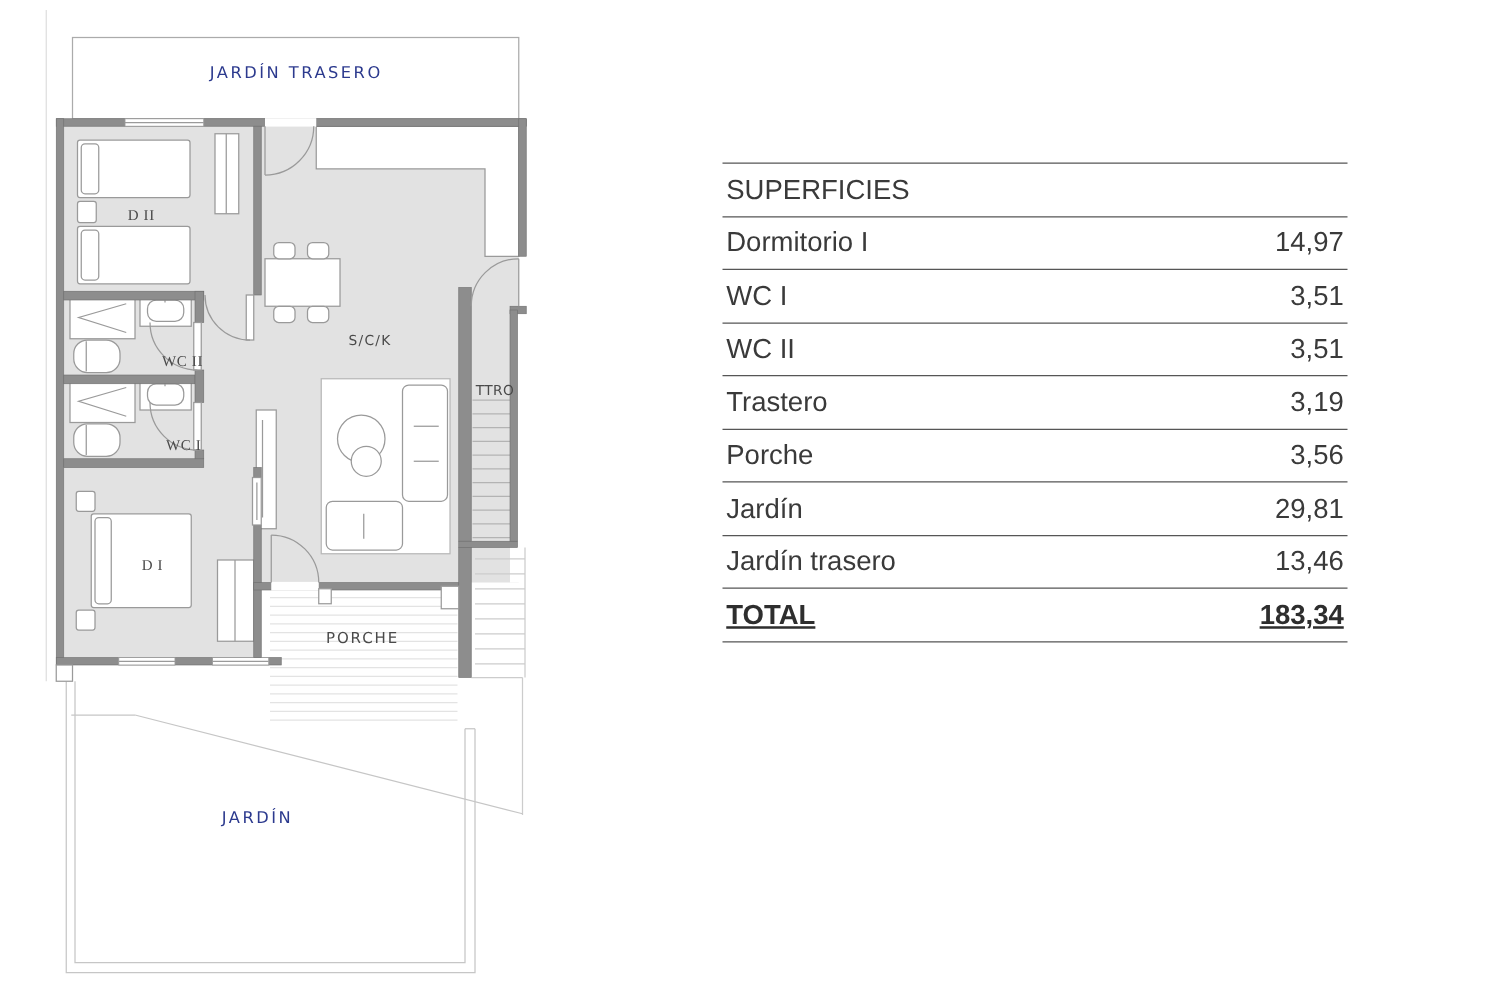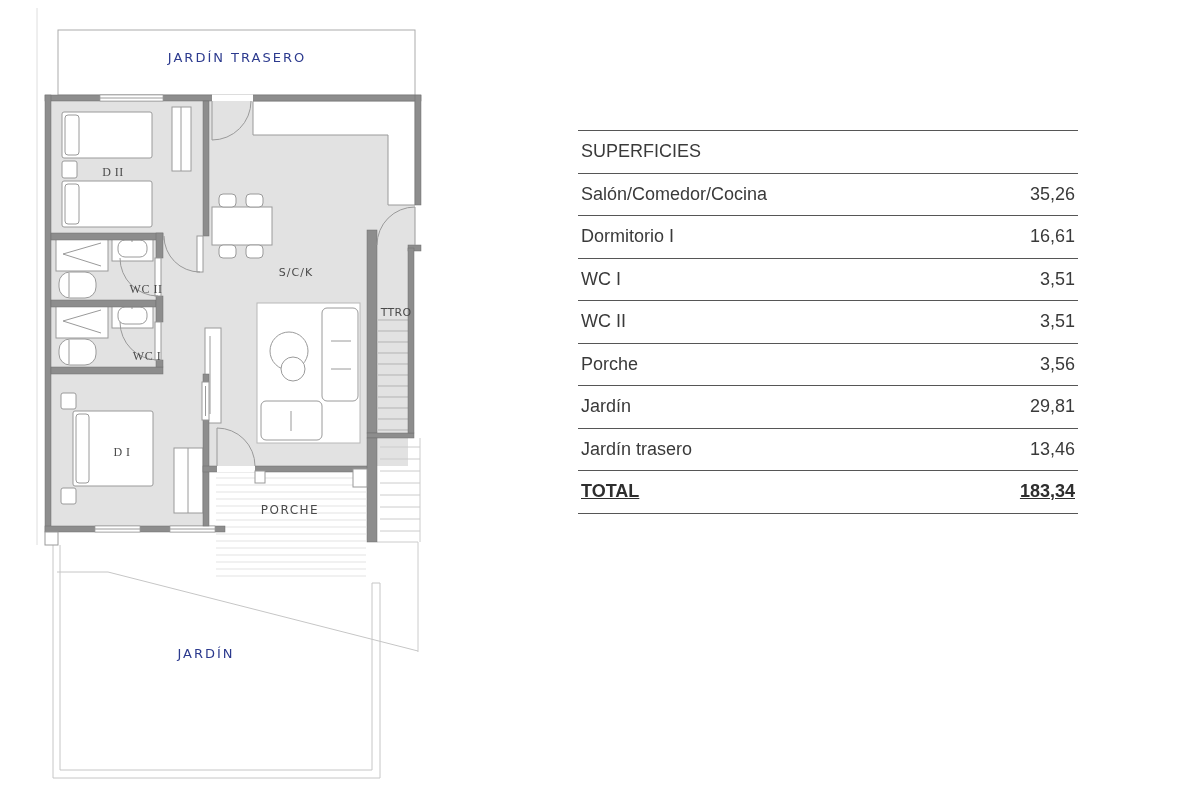"SUPERFICIES" .surf-row { font-size: 18px -> 22px }
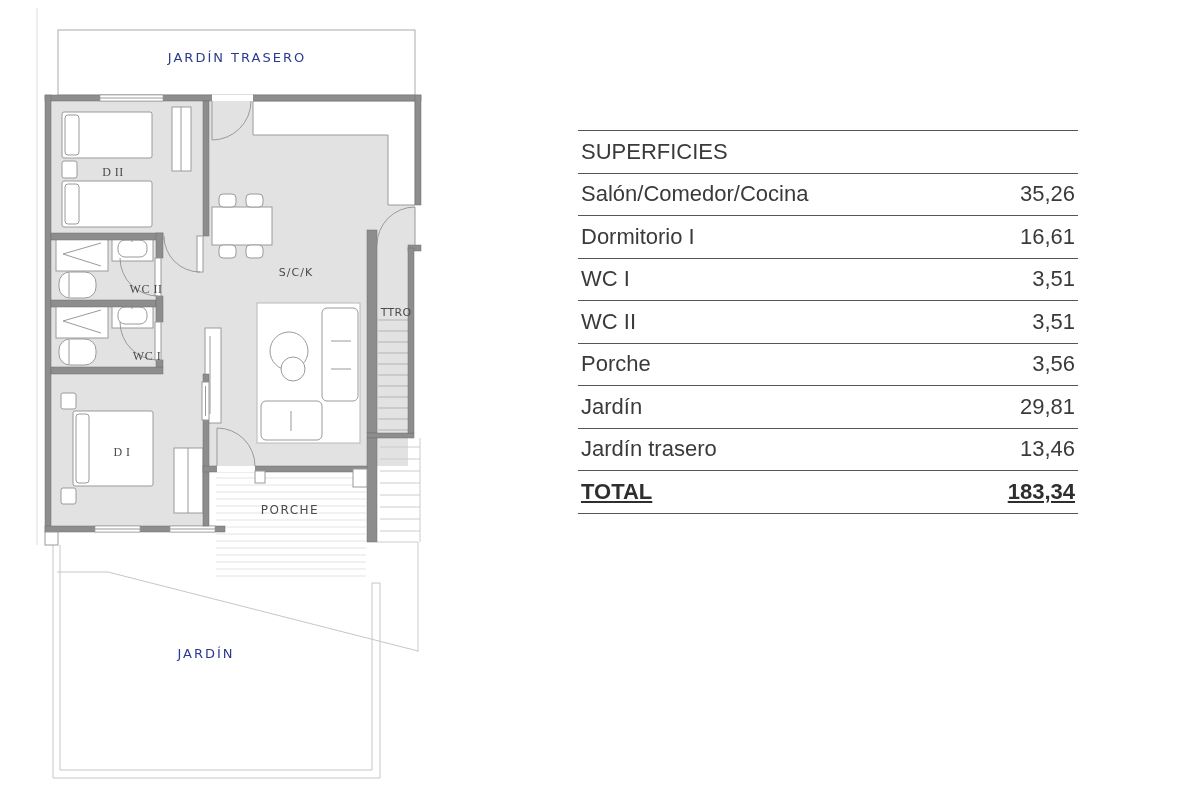"Salón/Comedor/Cocina" div.surf-row { html: <div> <span>Salón/Comedor/Cocina</span> <span>35,26</span> </div> -> none }
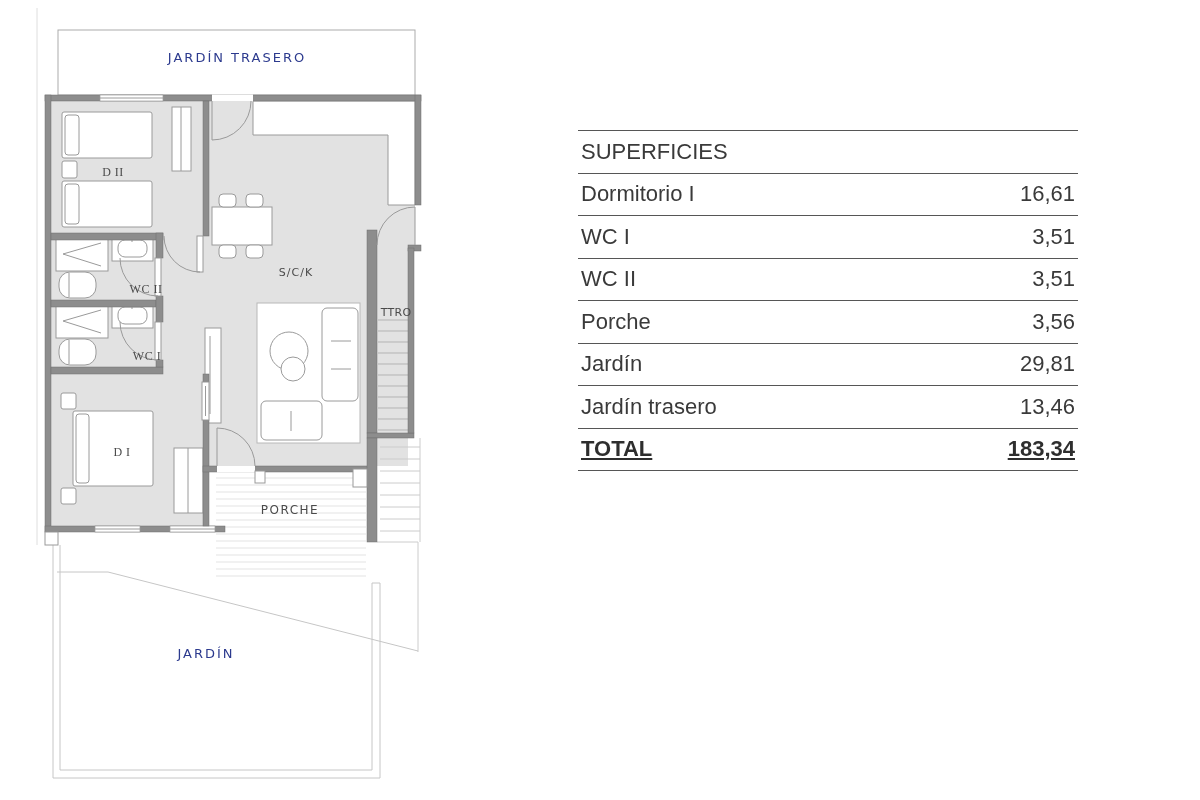"16,61" span.val { text: 16,61 -> 14,97 }
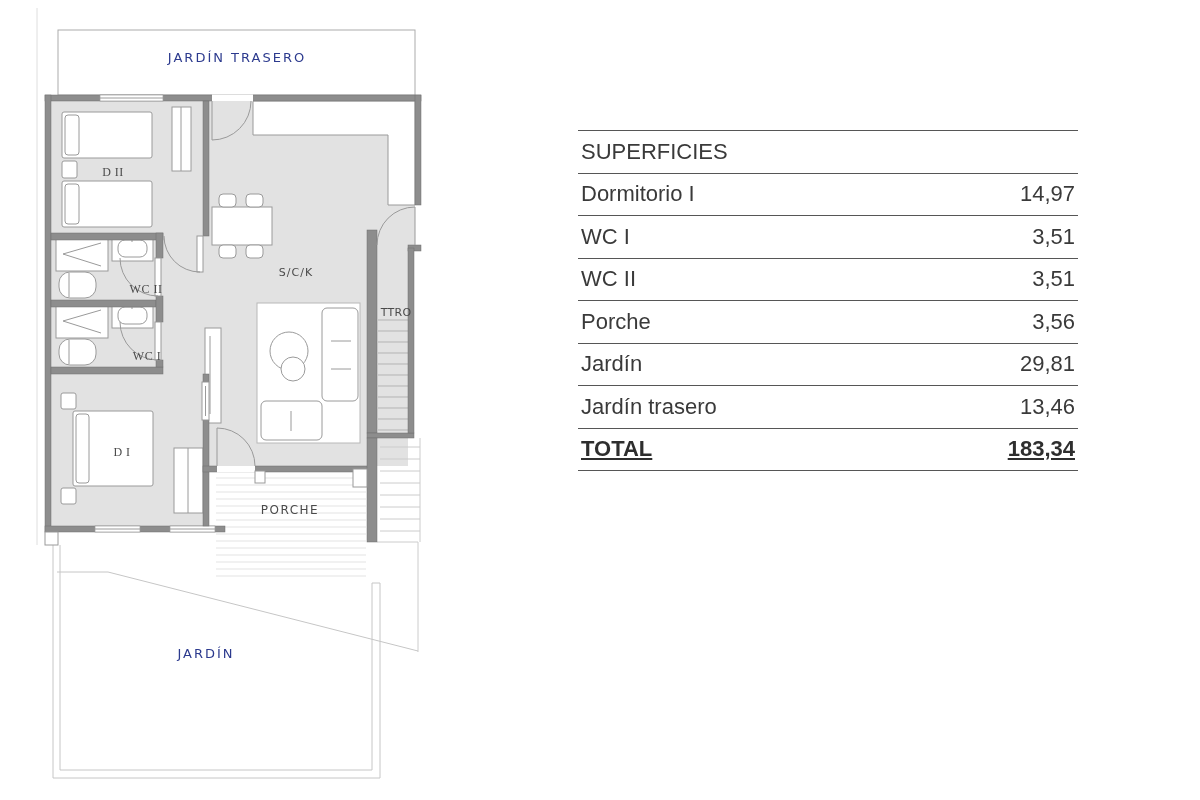"Trastero" div.surf-row { html: none -> <div> <span>Trastero</span> <span>3,19</span> </div> }
